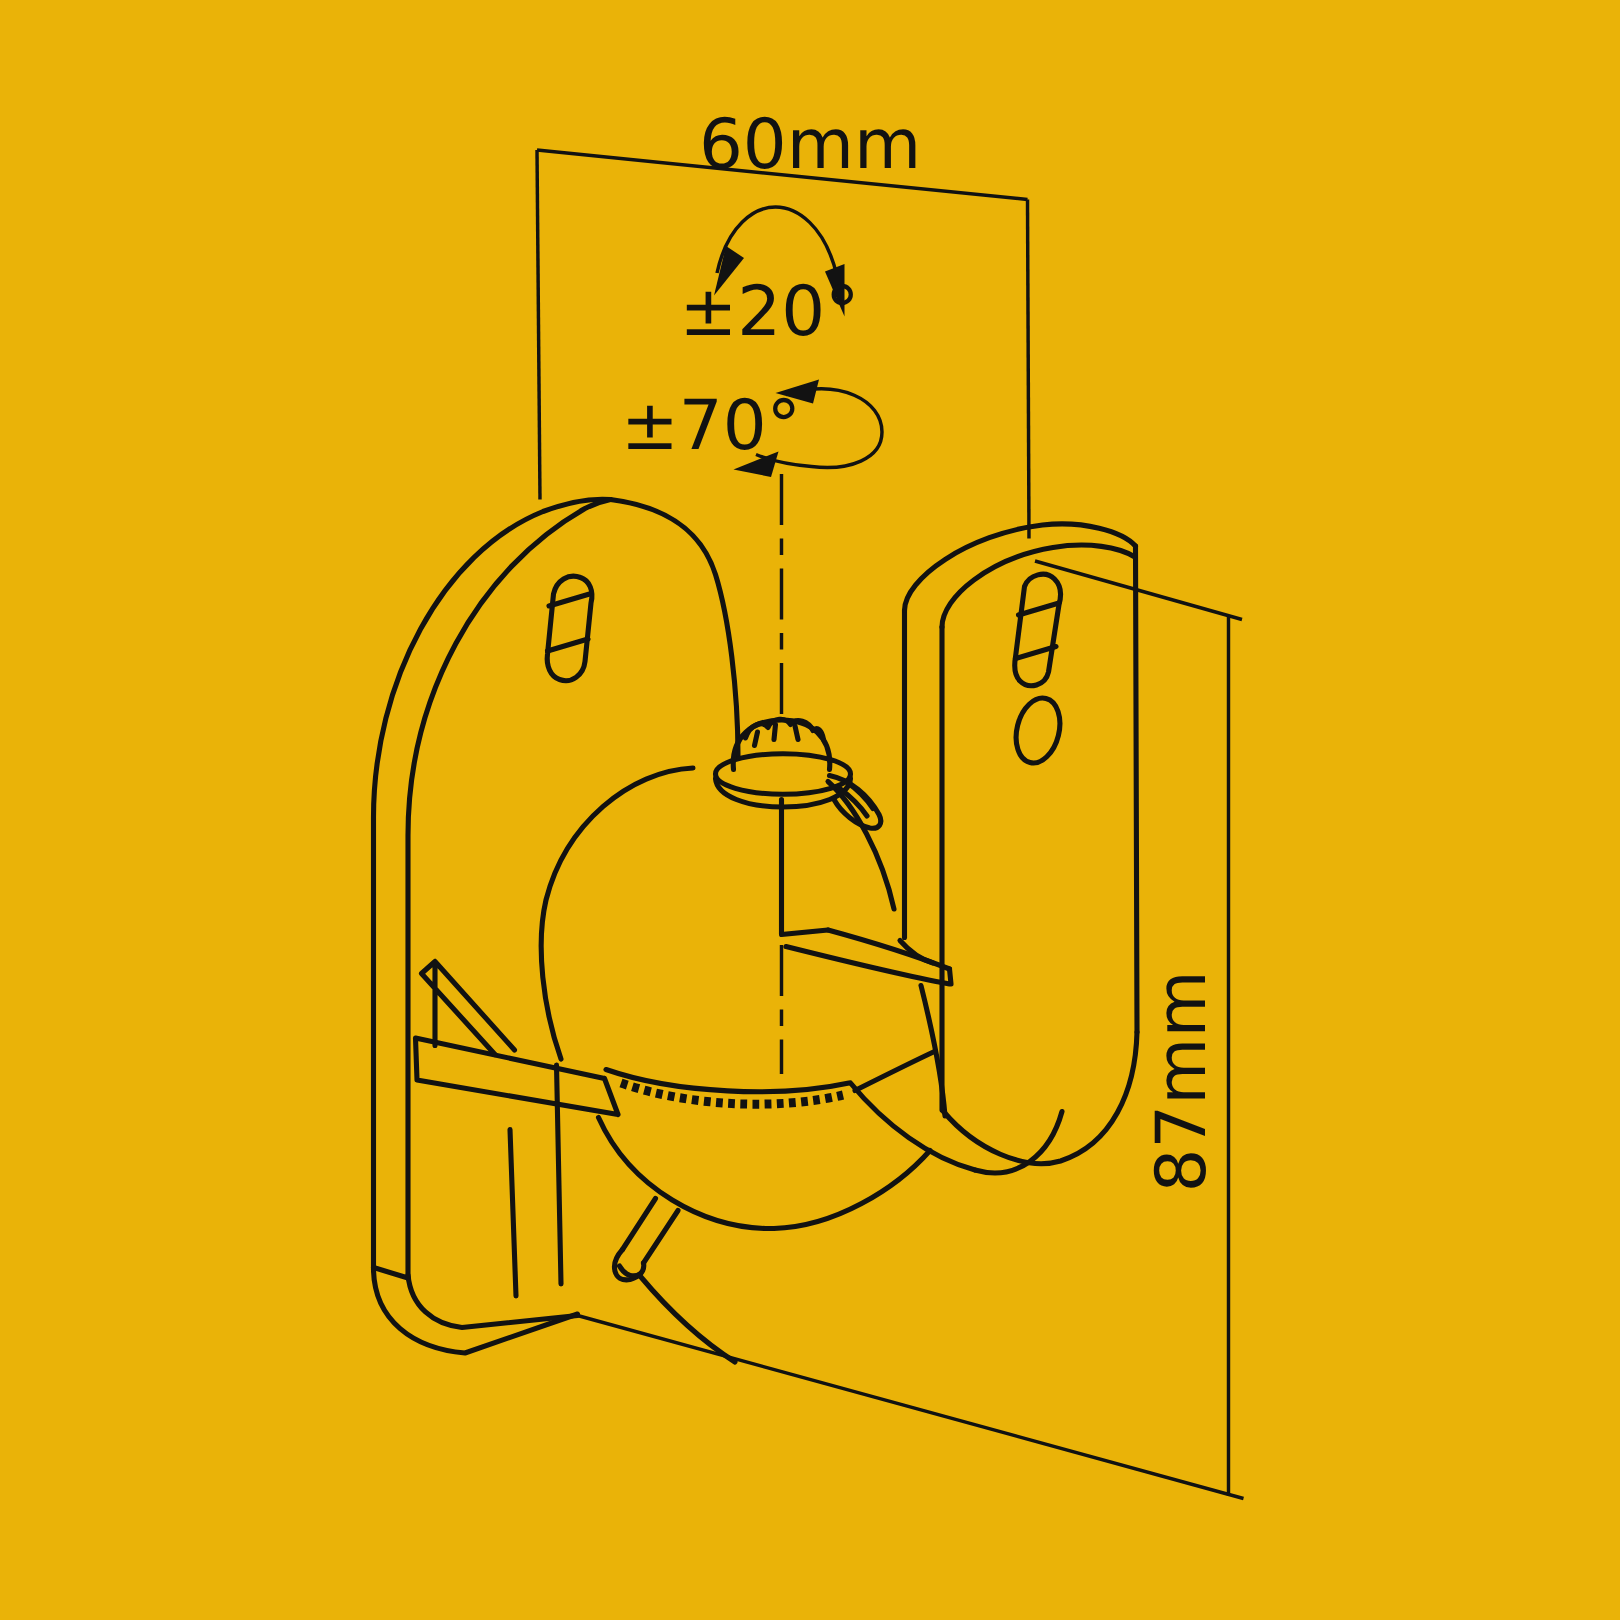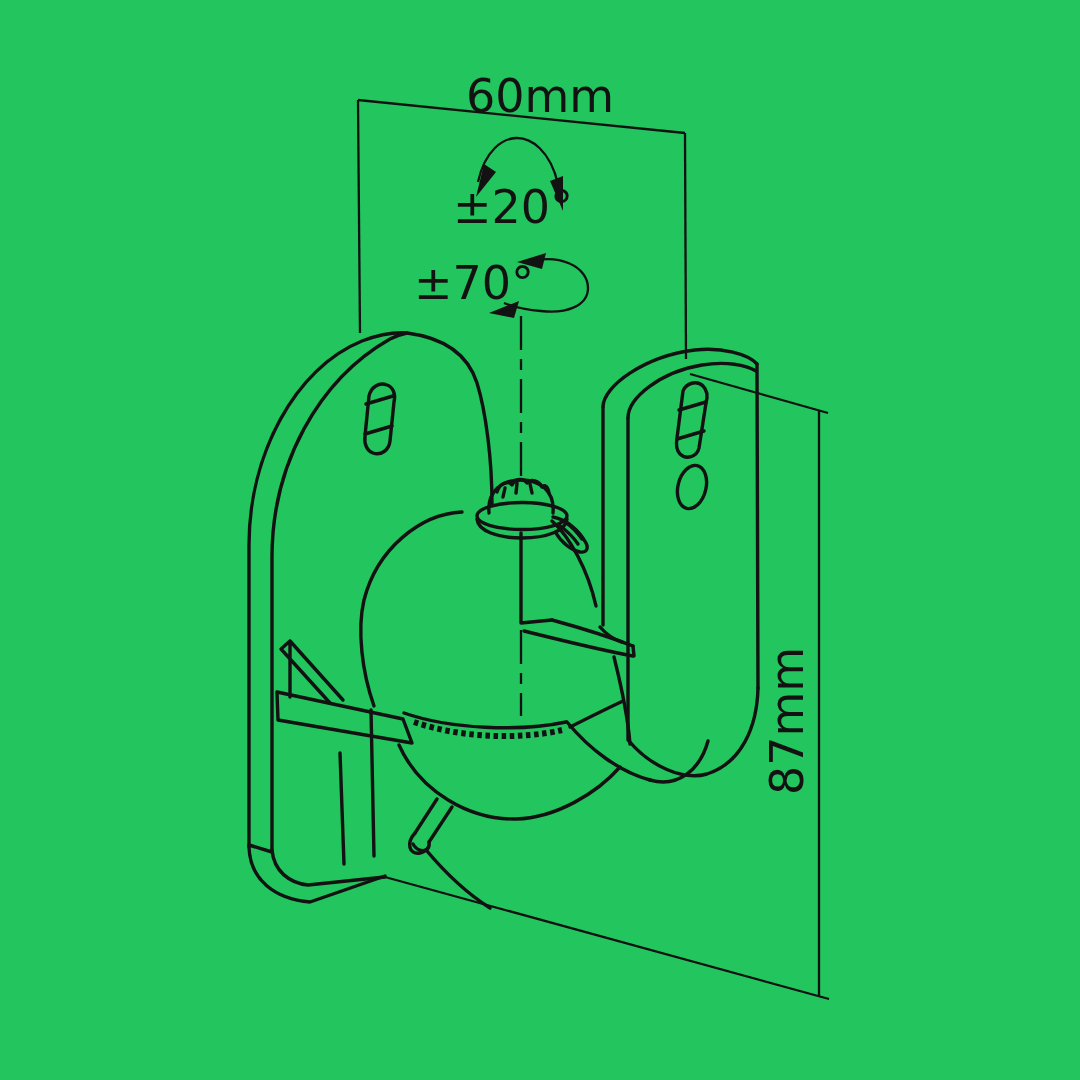"60mm" .stage { background: #22c55e -> #eab308 }
